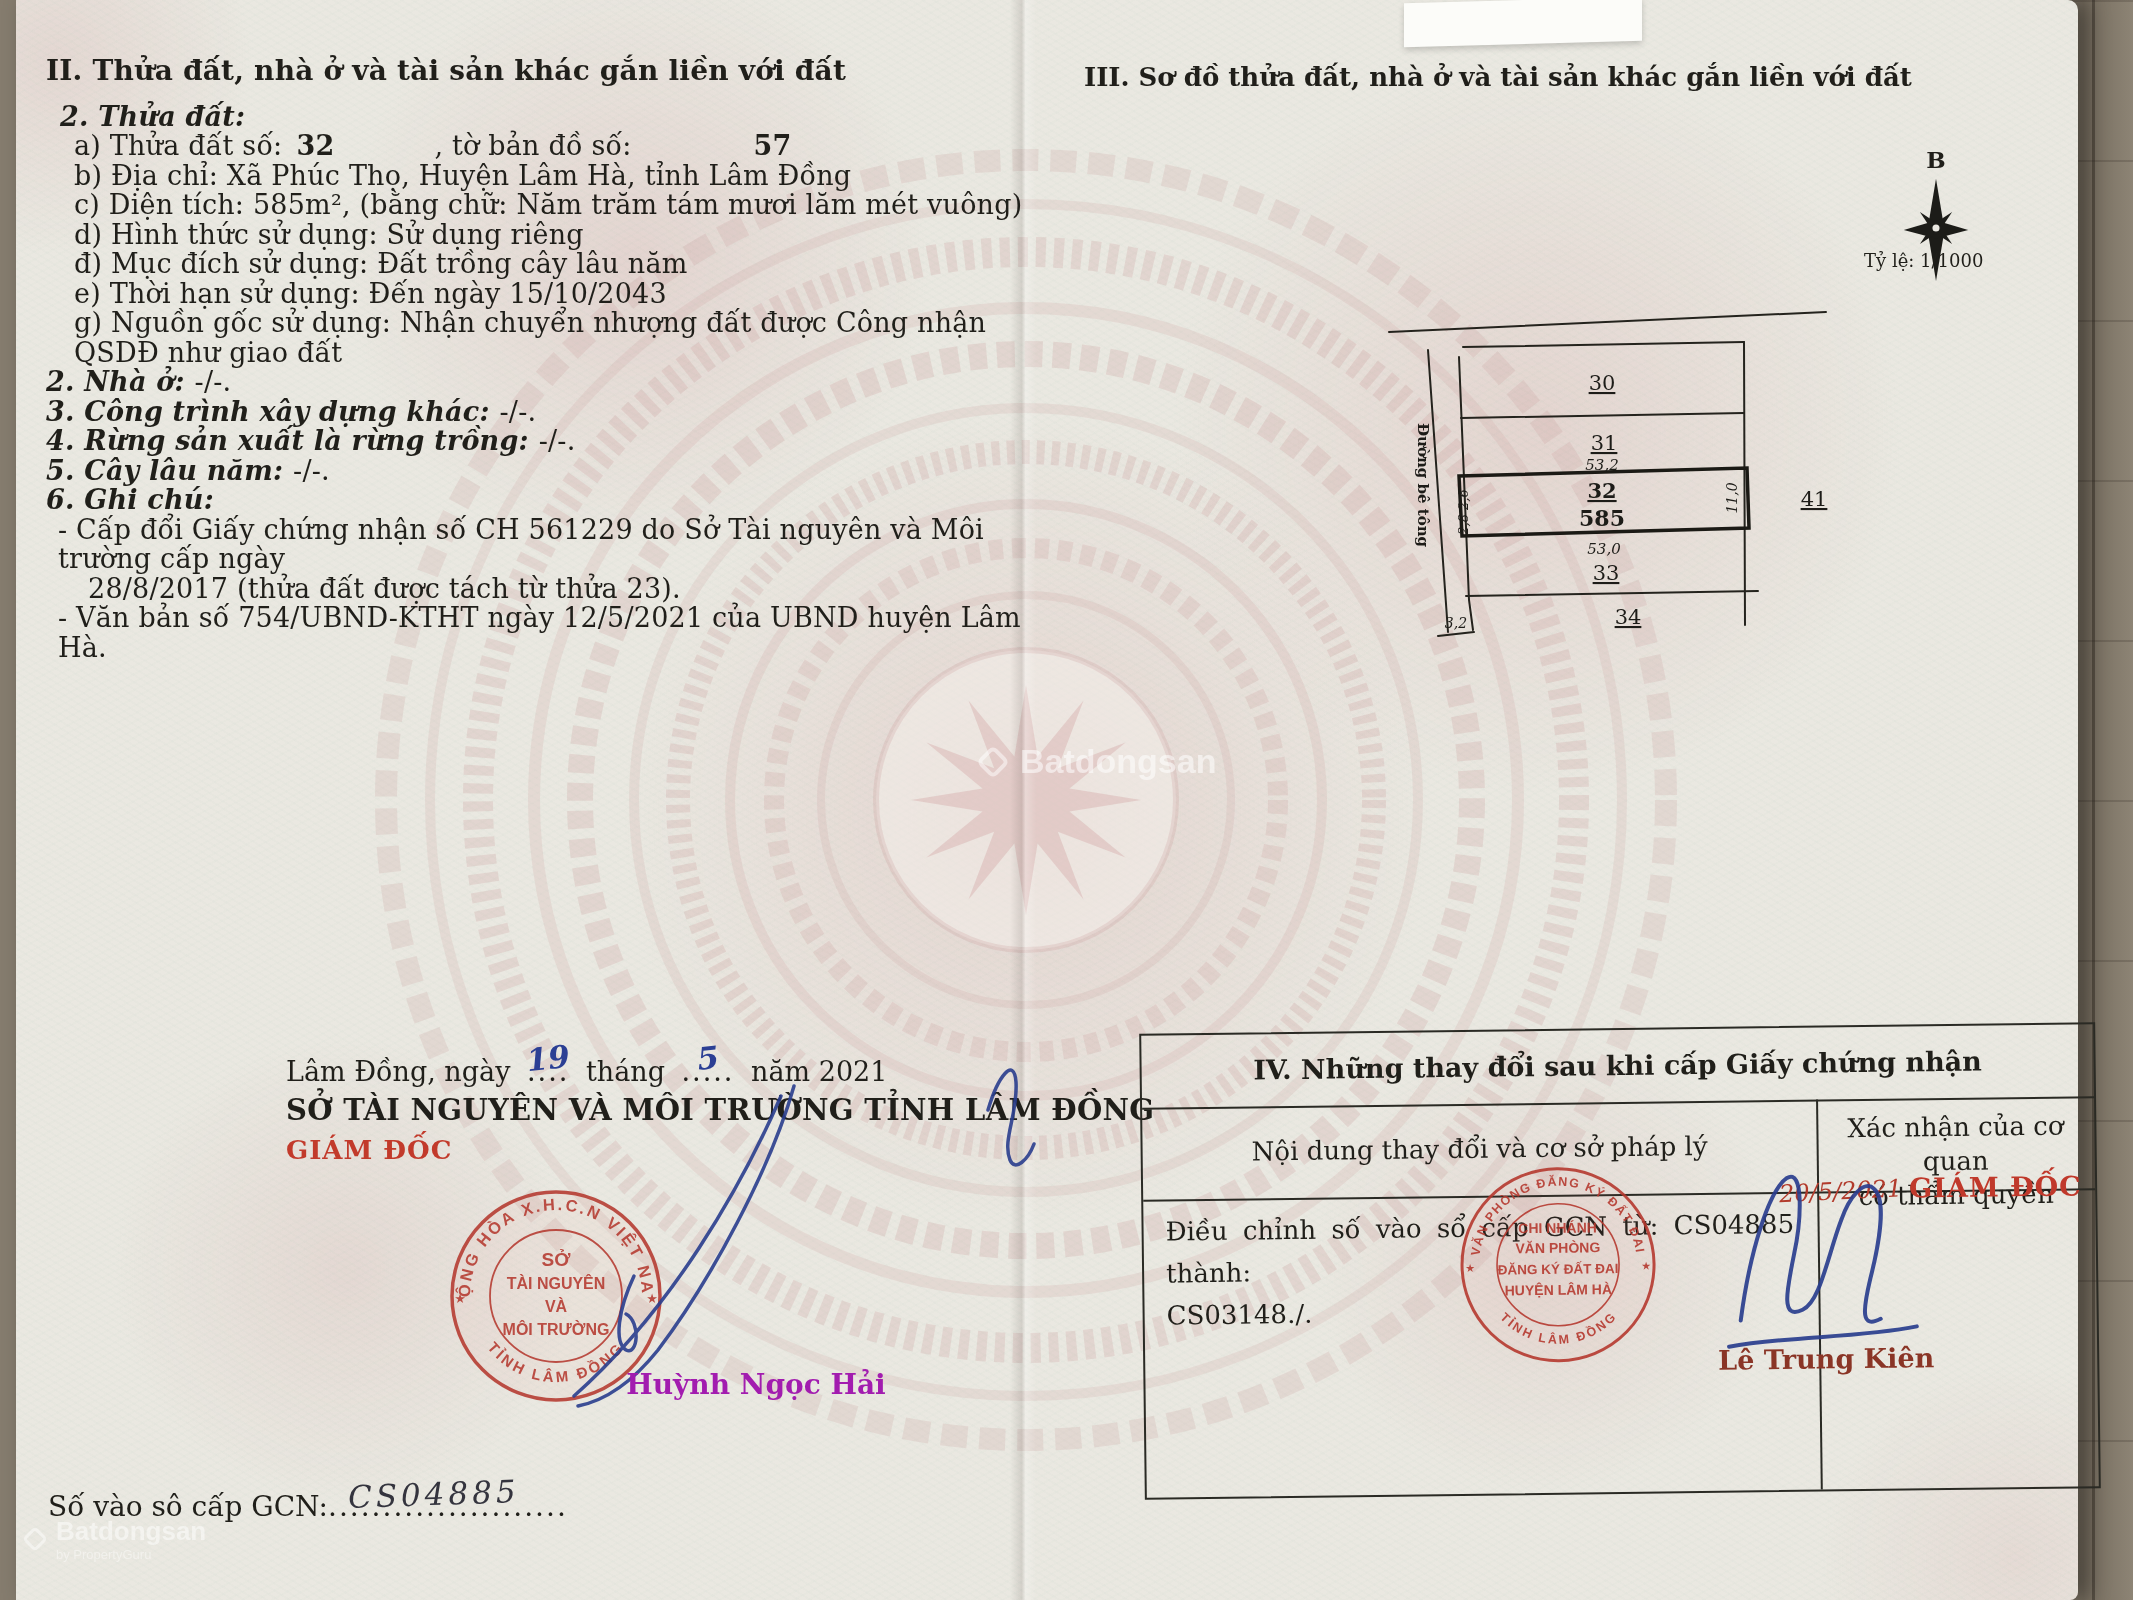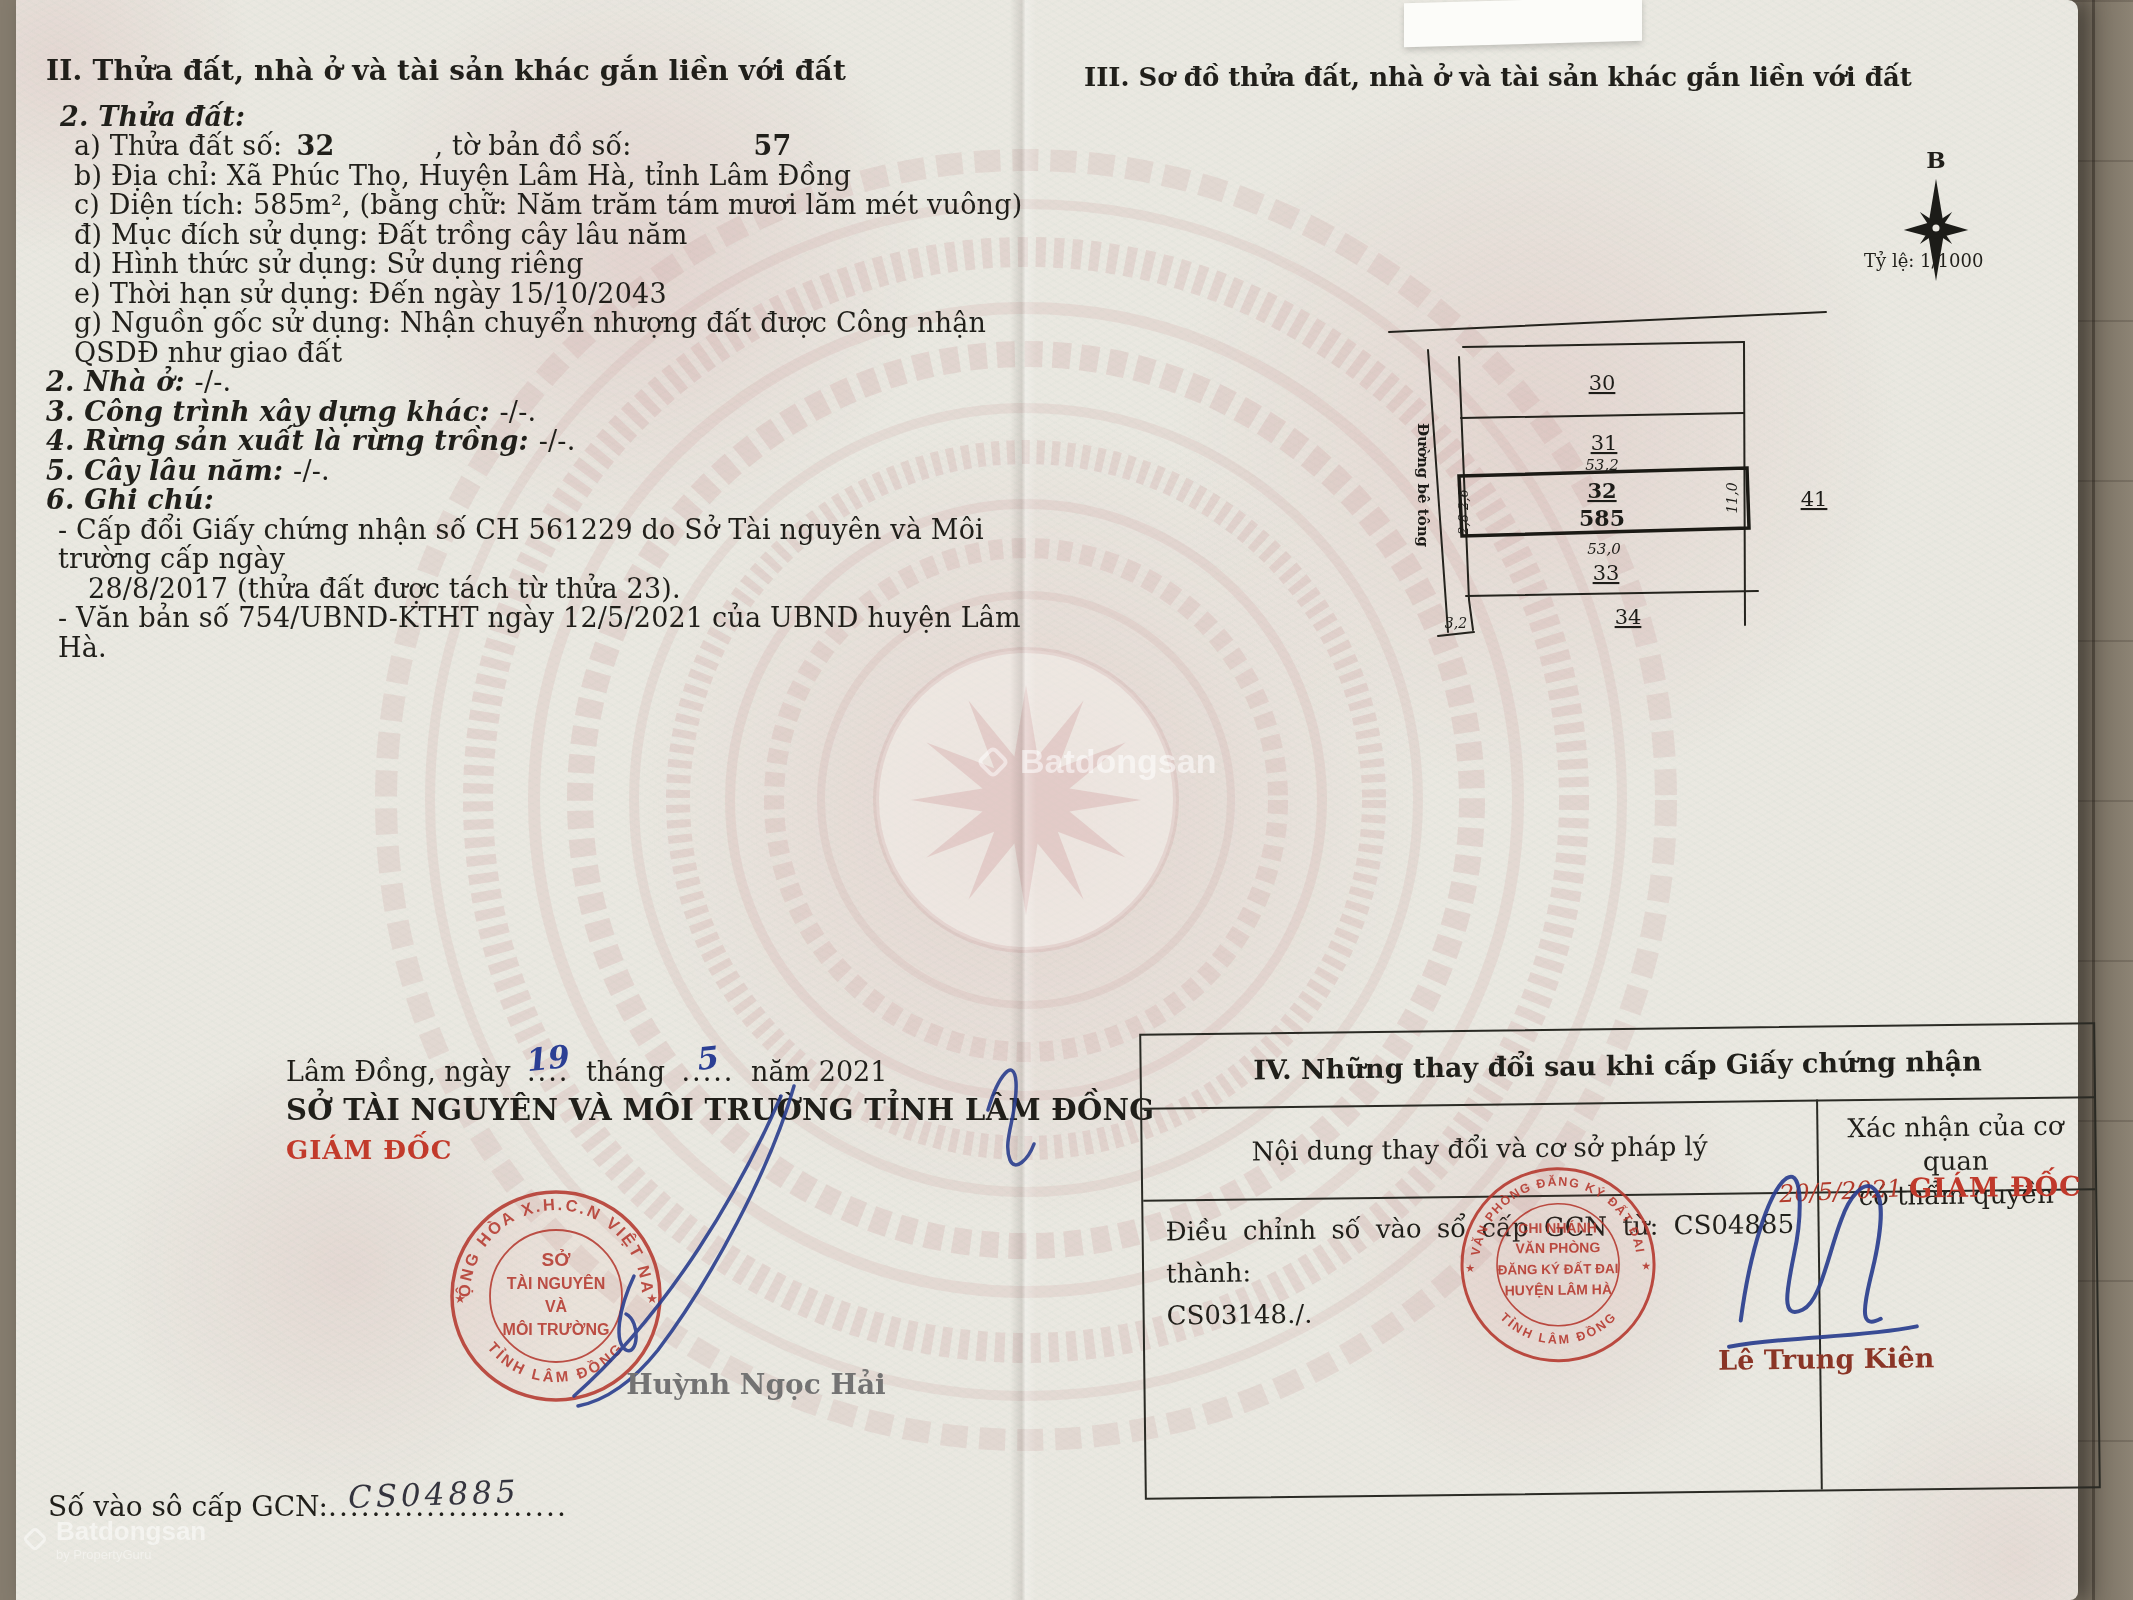"đ) Mục đích sử dụng:" div.l-abc { order: before "d) Hình thức sử dụng:" -> after "d) Hình thức sử dụng:" }
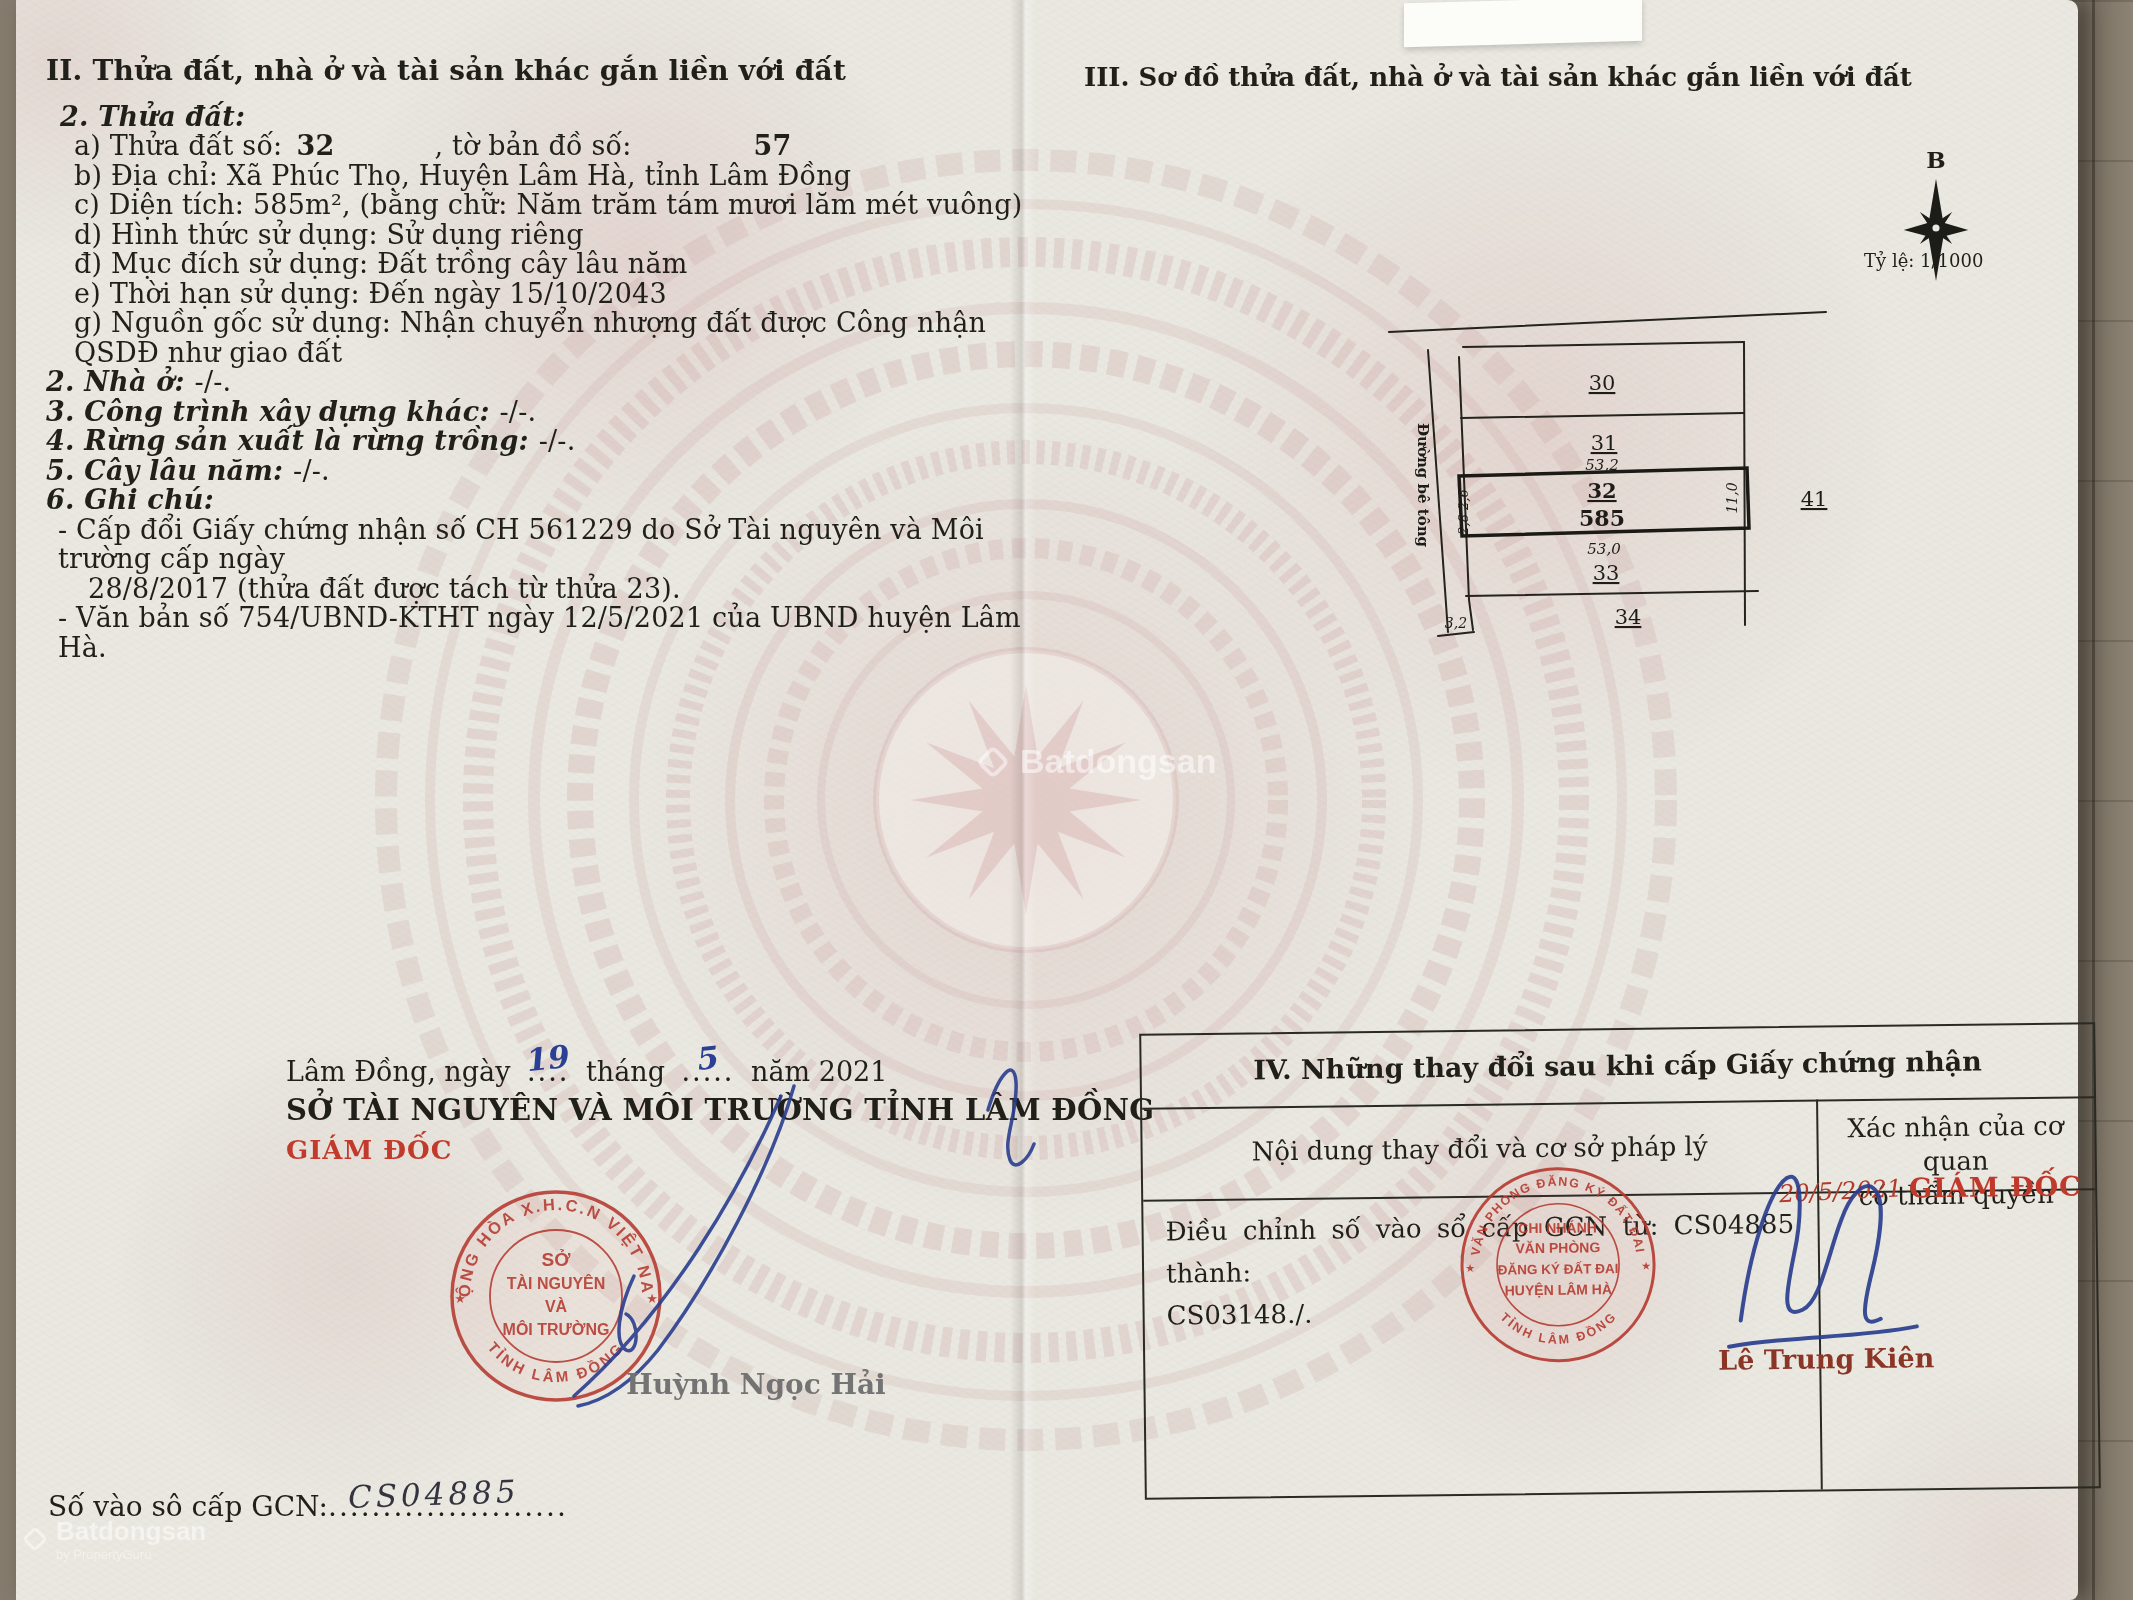"Huỳnh Ngọc Hải" .signerL { color: #737373 -> #a21caf }
